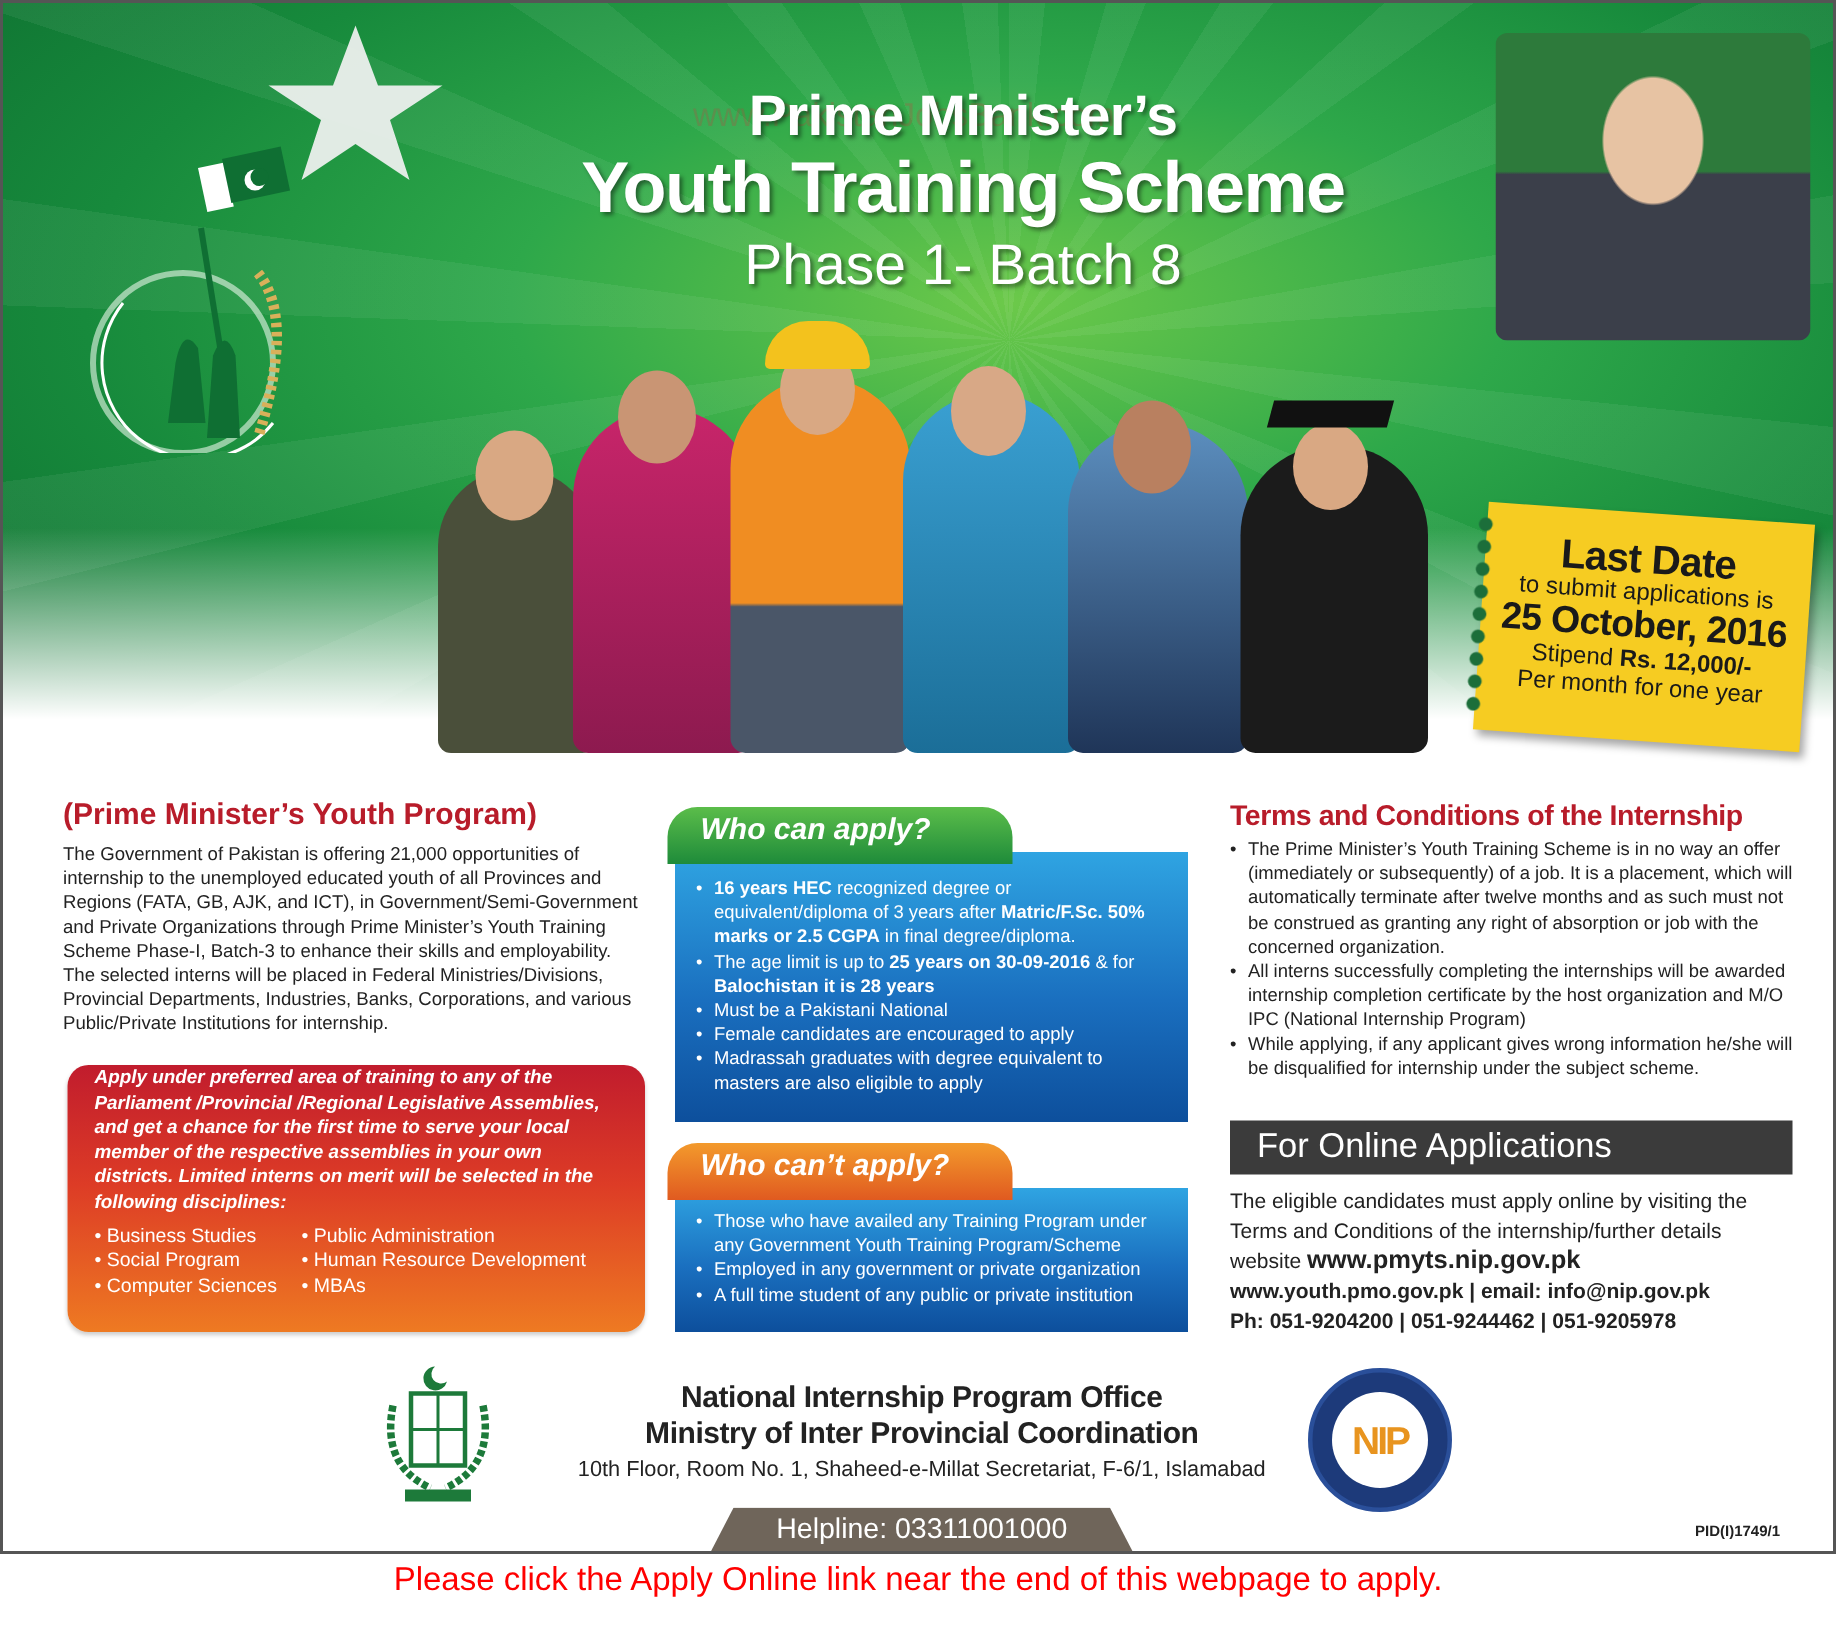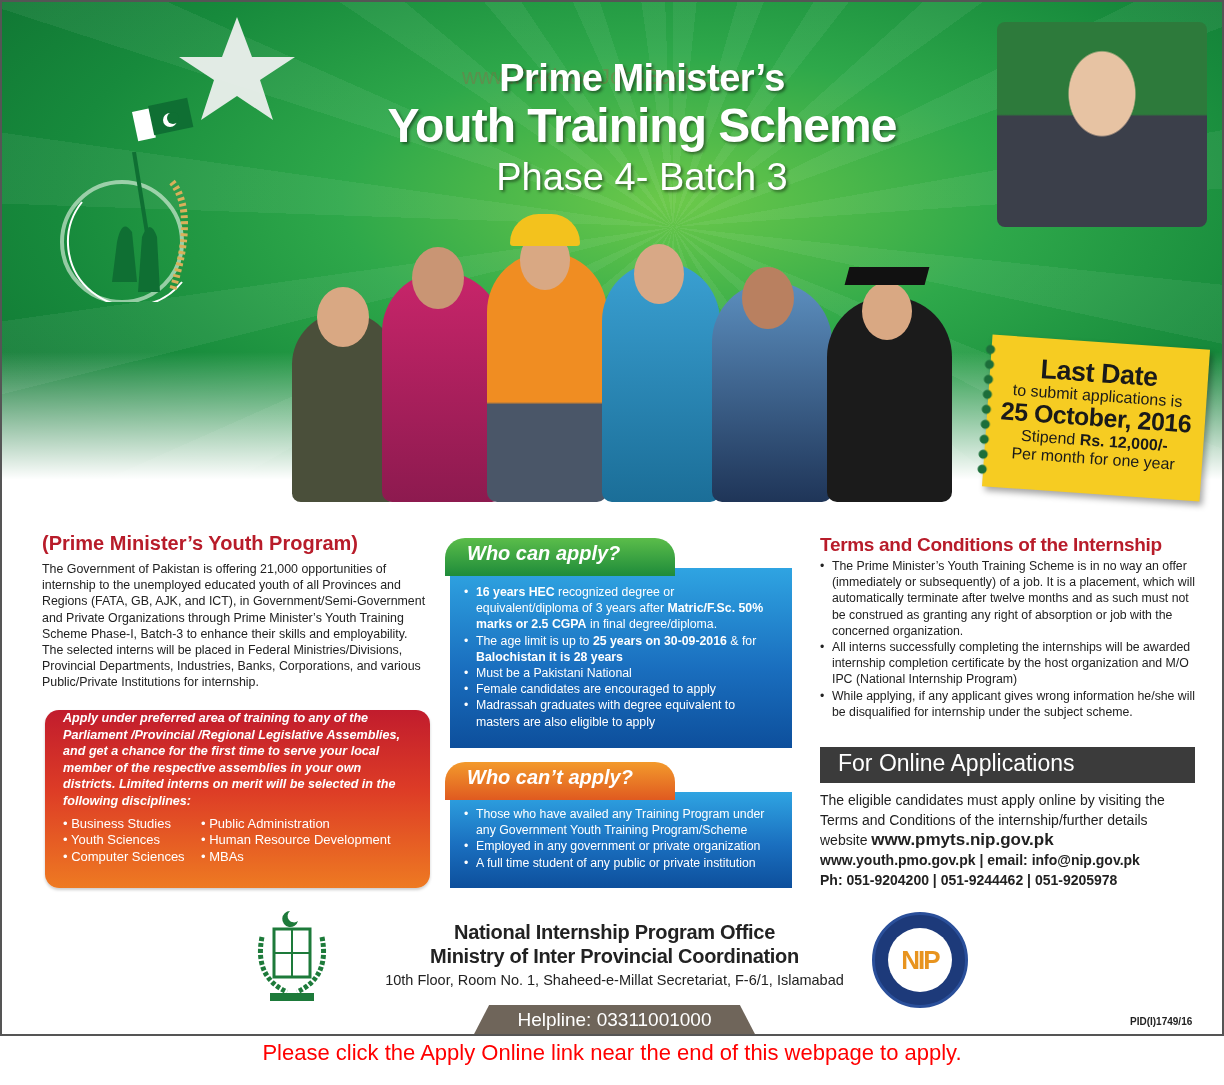"Phase 4- Batch 3" div.t3 { text: 4- Batch 3 -> 1- Batch 8 }
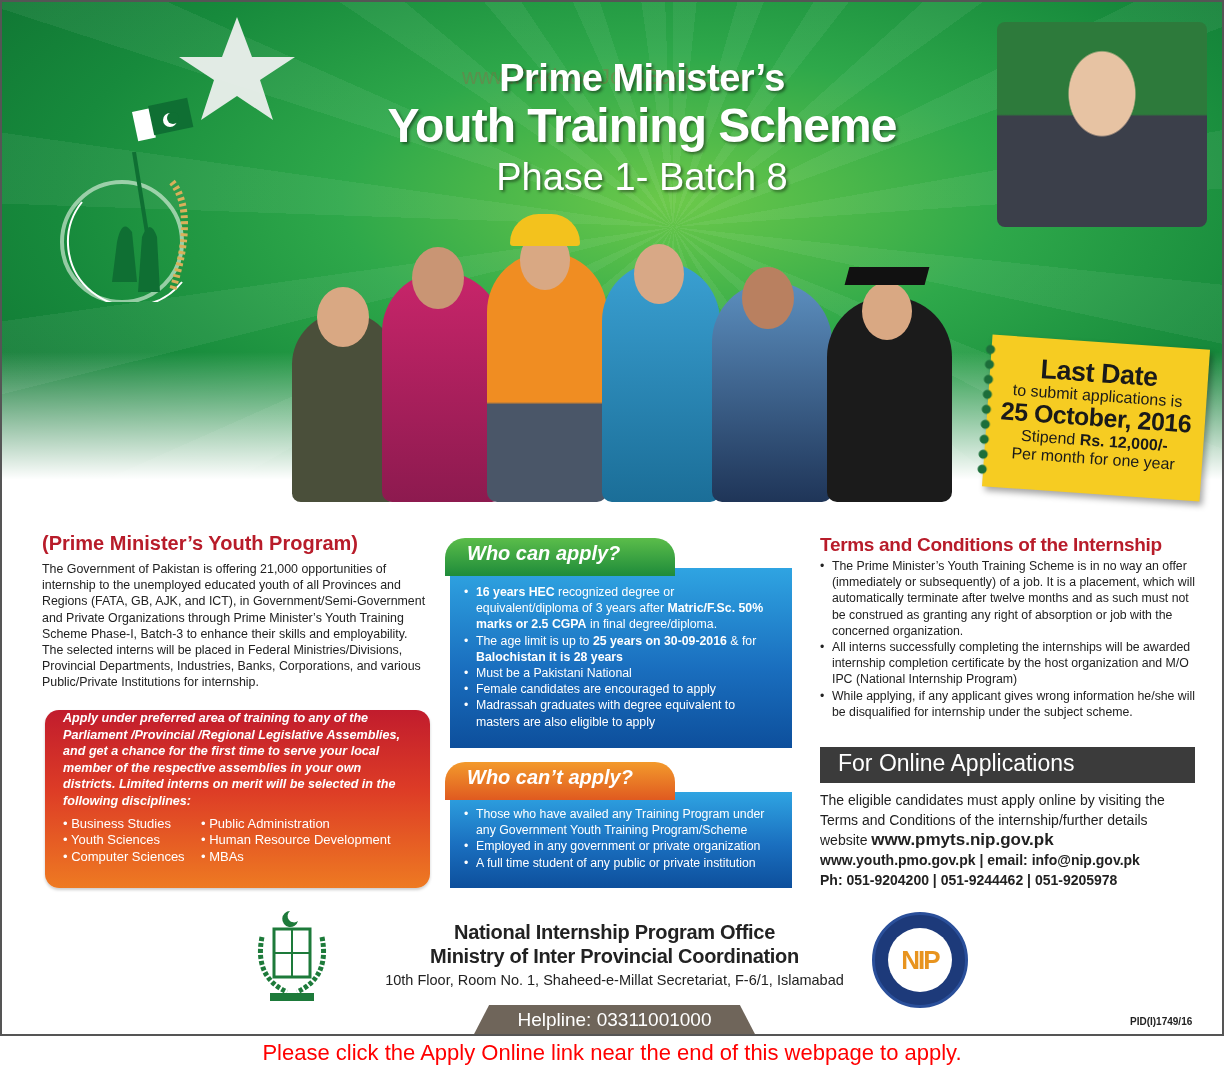"Youth Sciences" span { text: Youth Sciences -> Social Program }
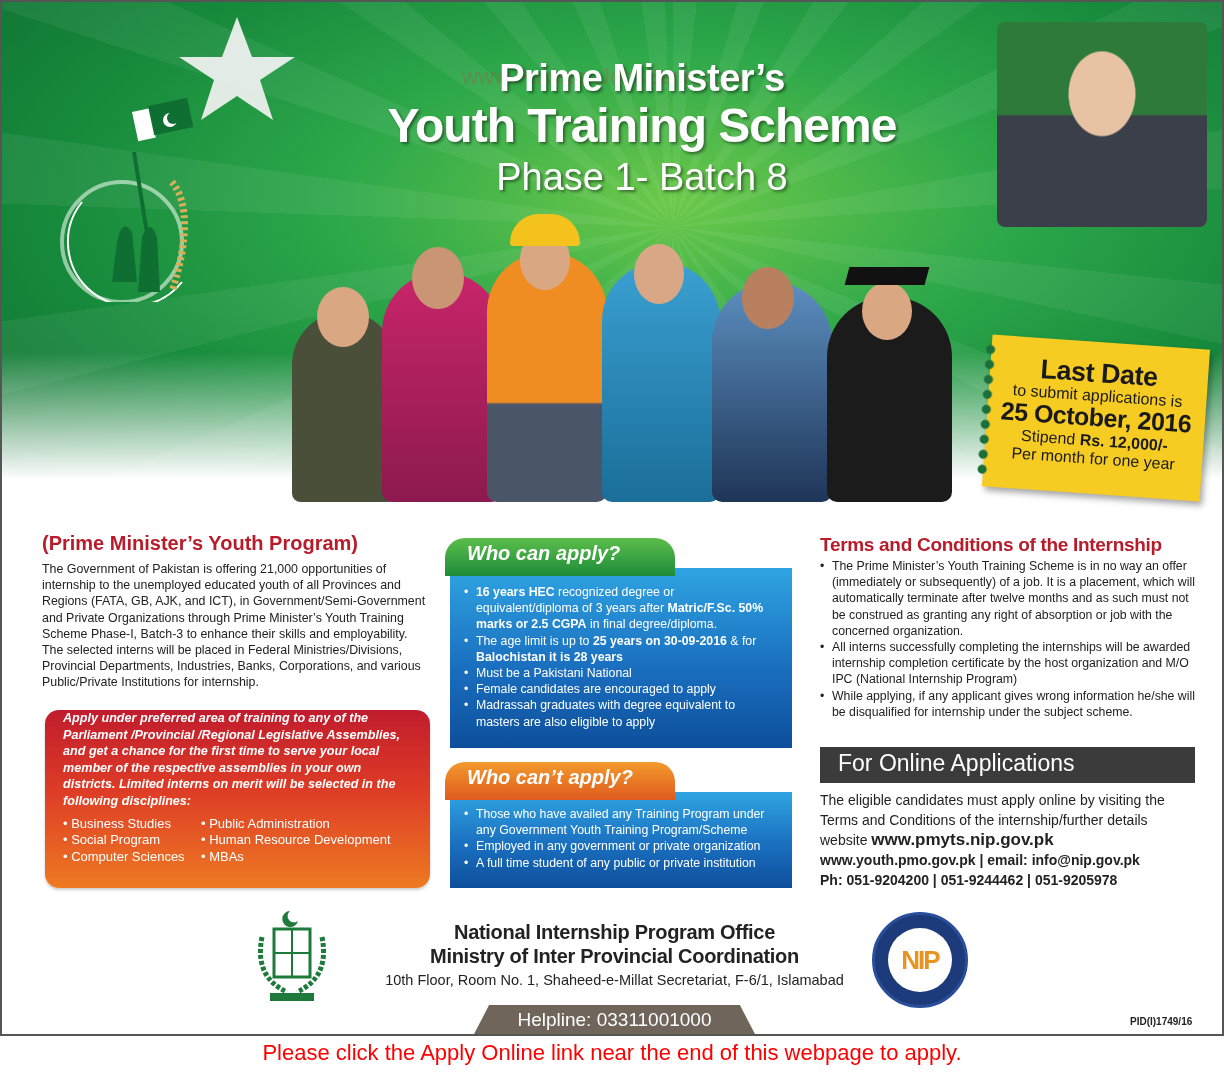"PID(I)1749/16" div.pid { text: 1749/16 -> 1749/1 }
